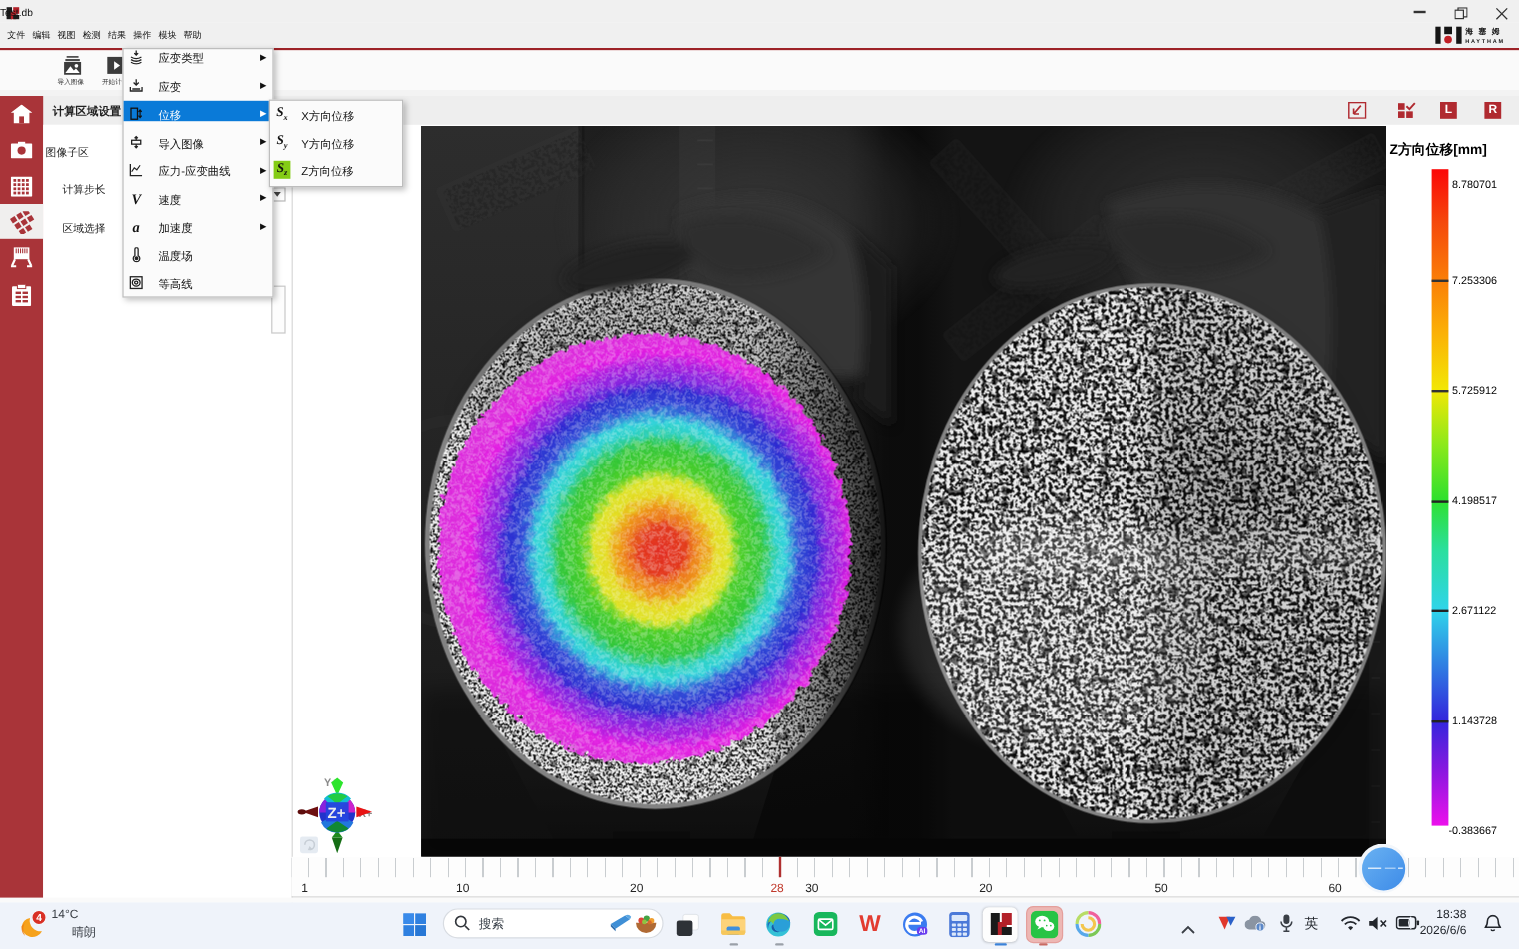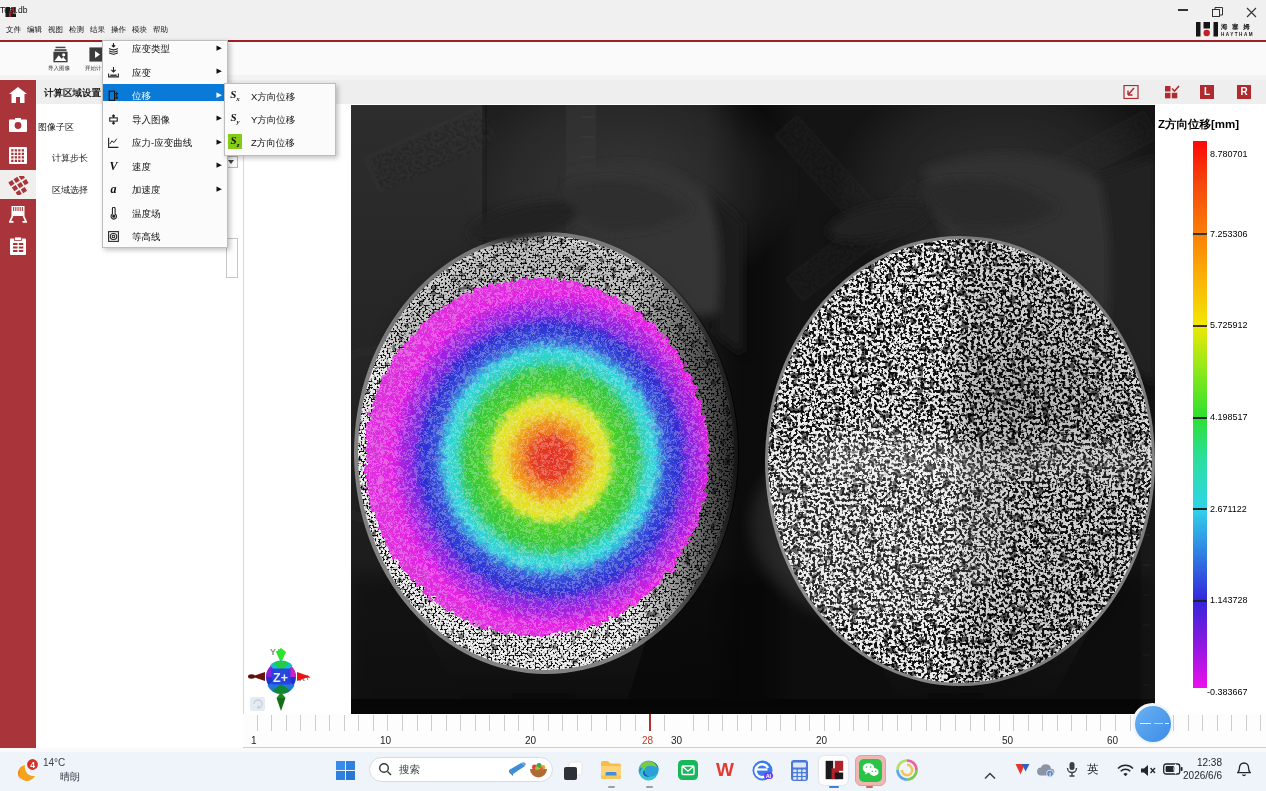"50" div.abs { left: 1002px -> 962px }
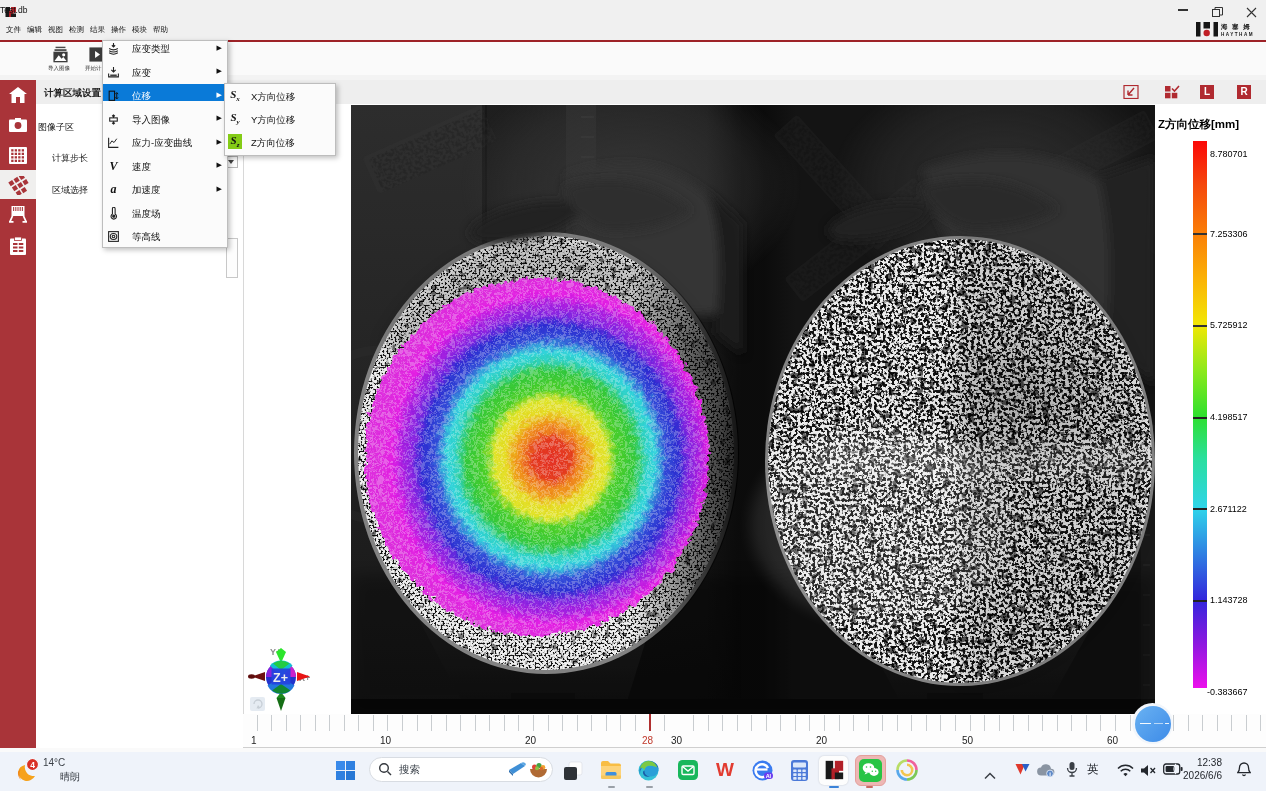"12:38" div.abs { text: 12:38 -> 18:38 }
